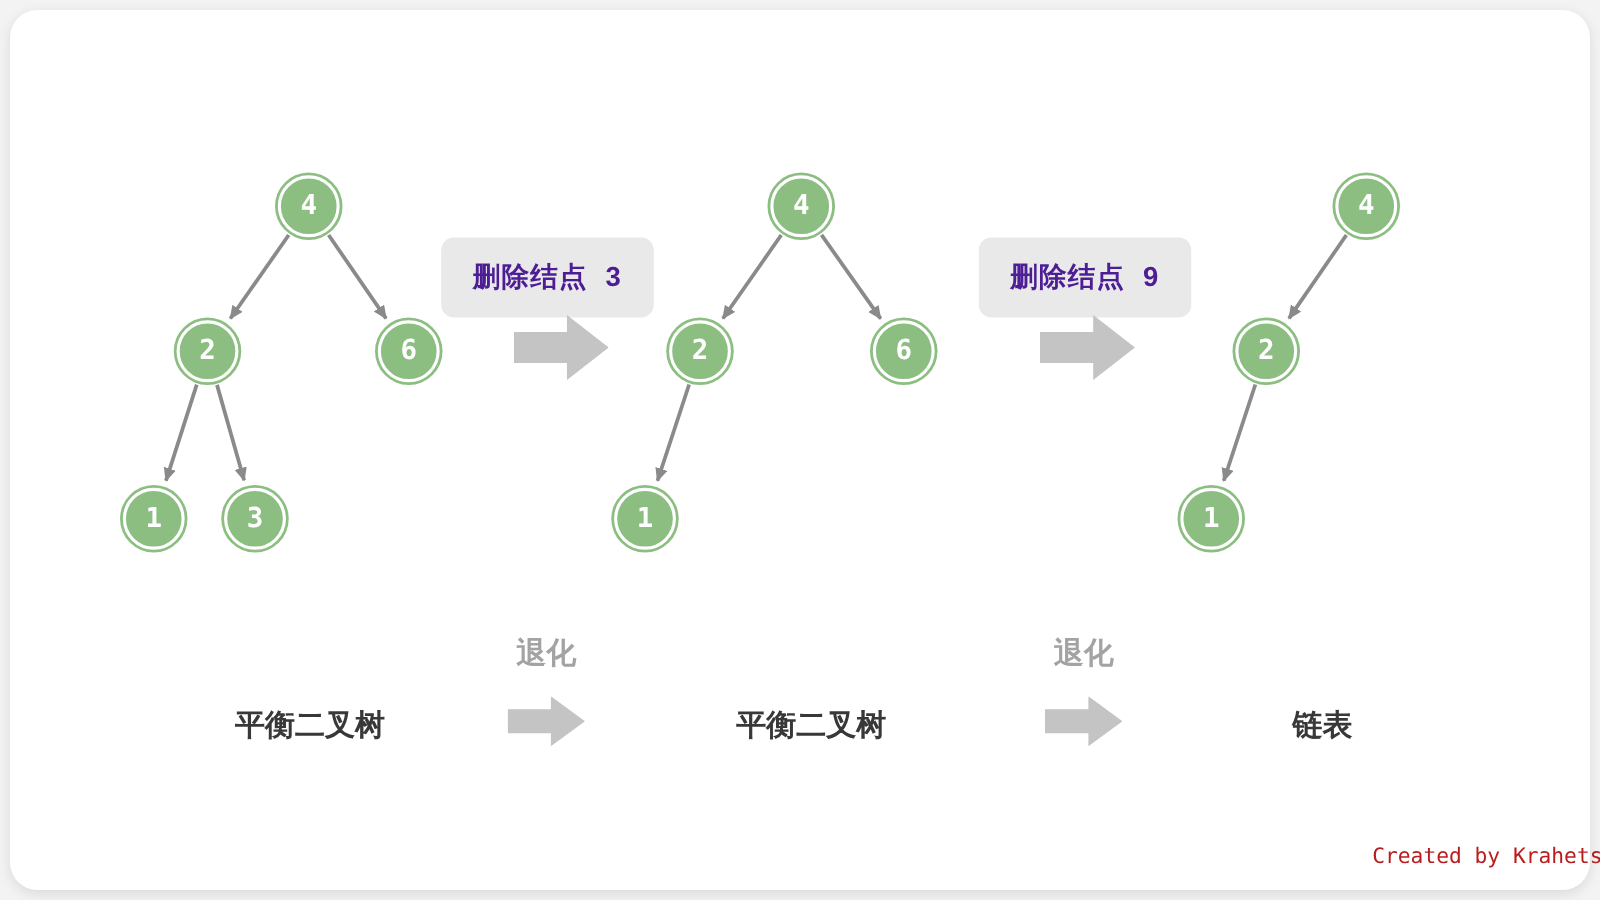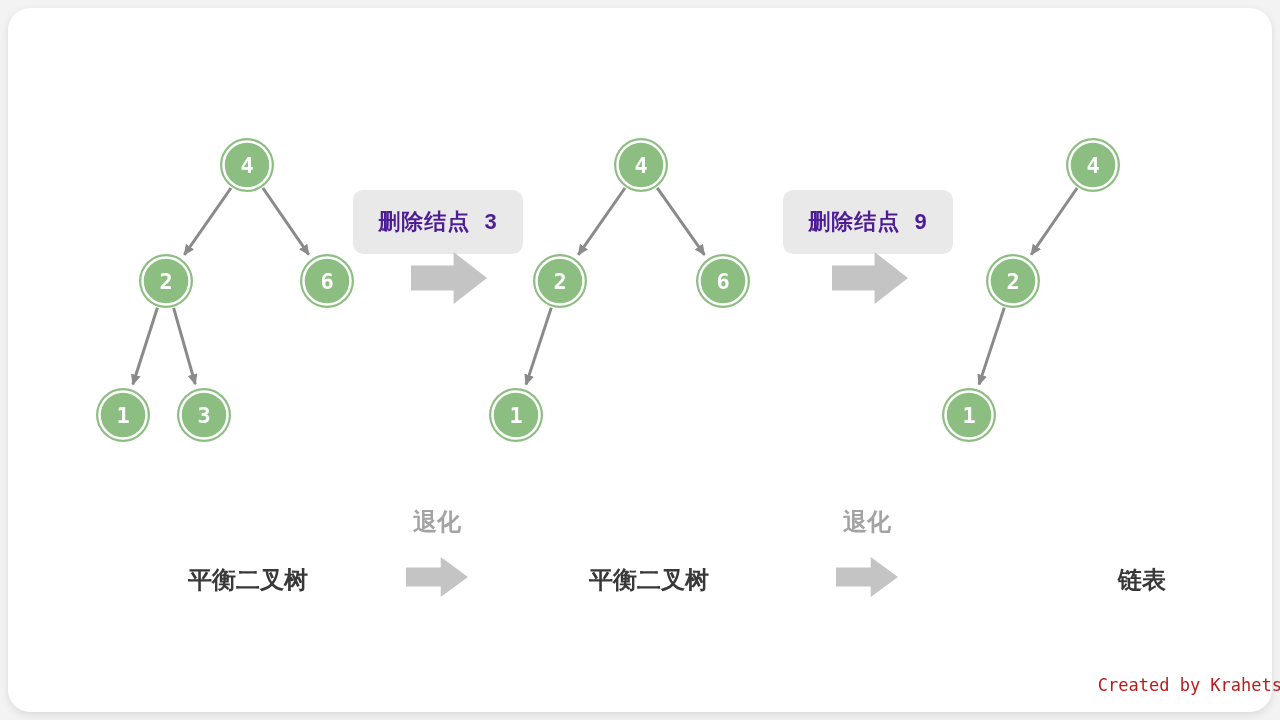"链表" .s3 { left: 1142px -> 1058px }
